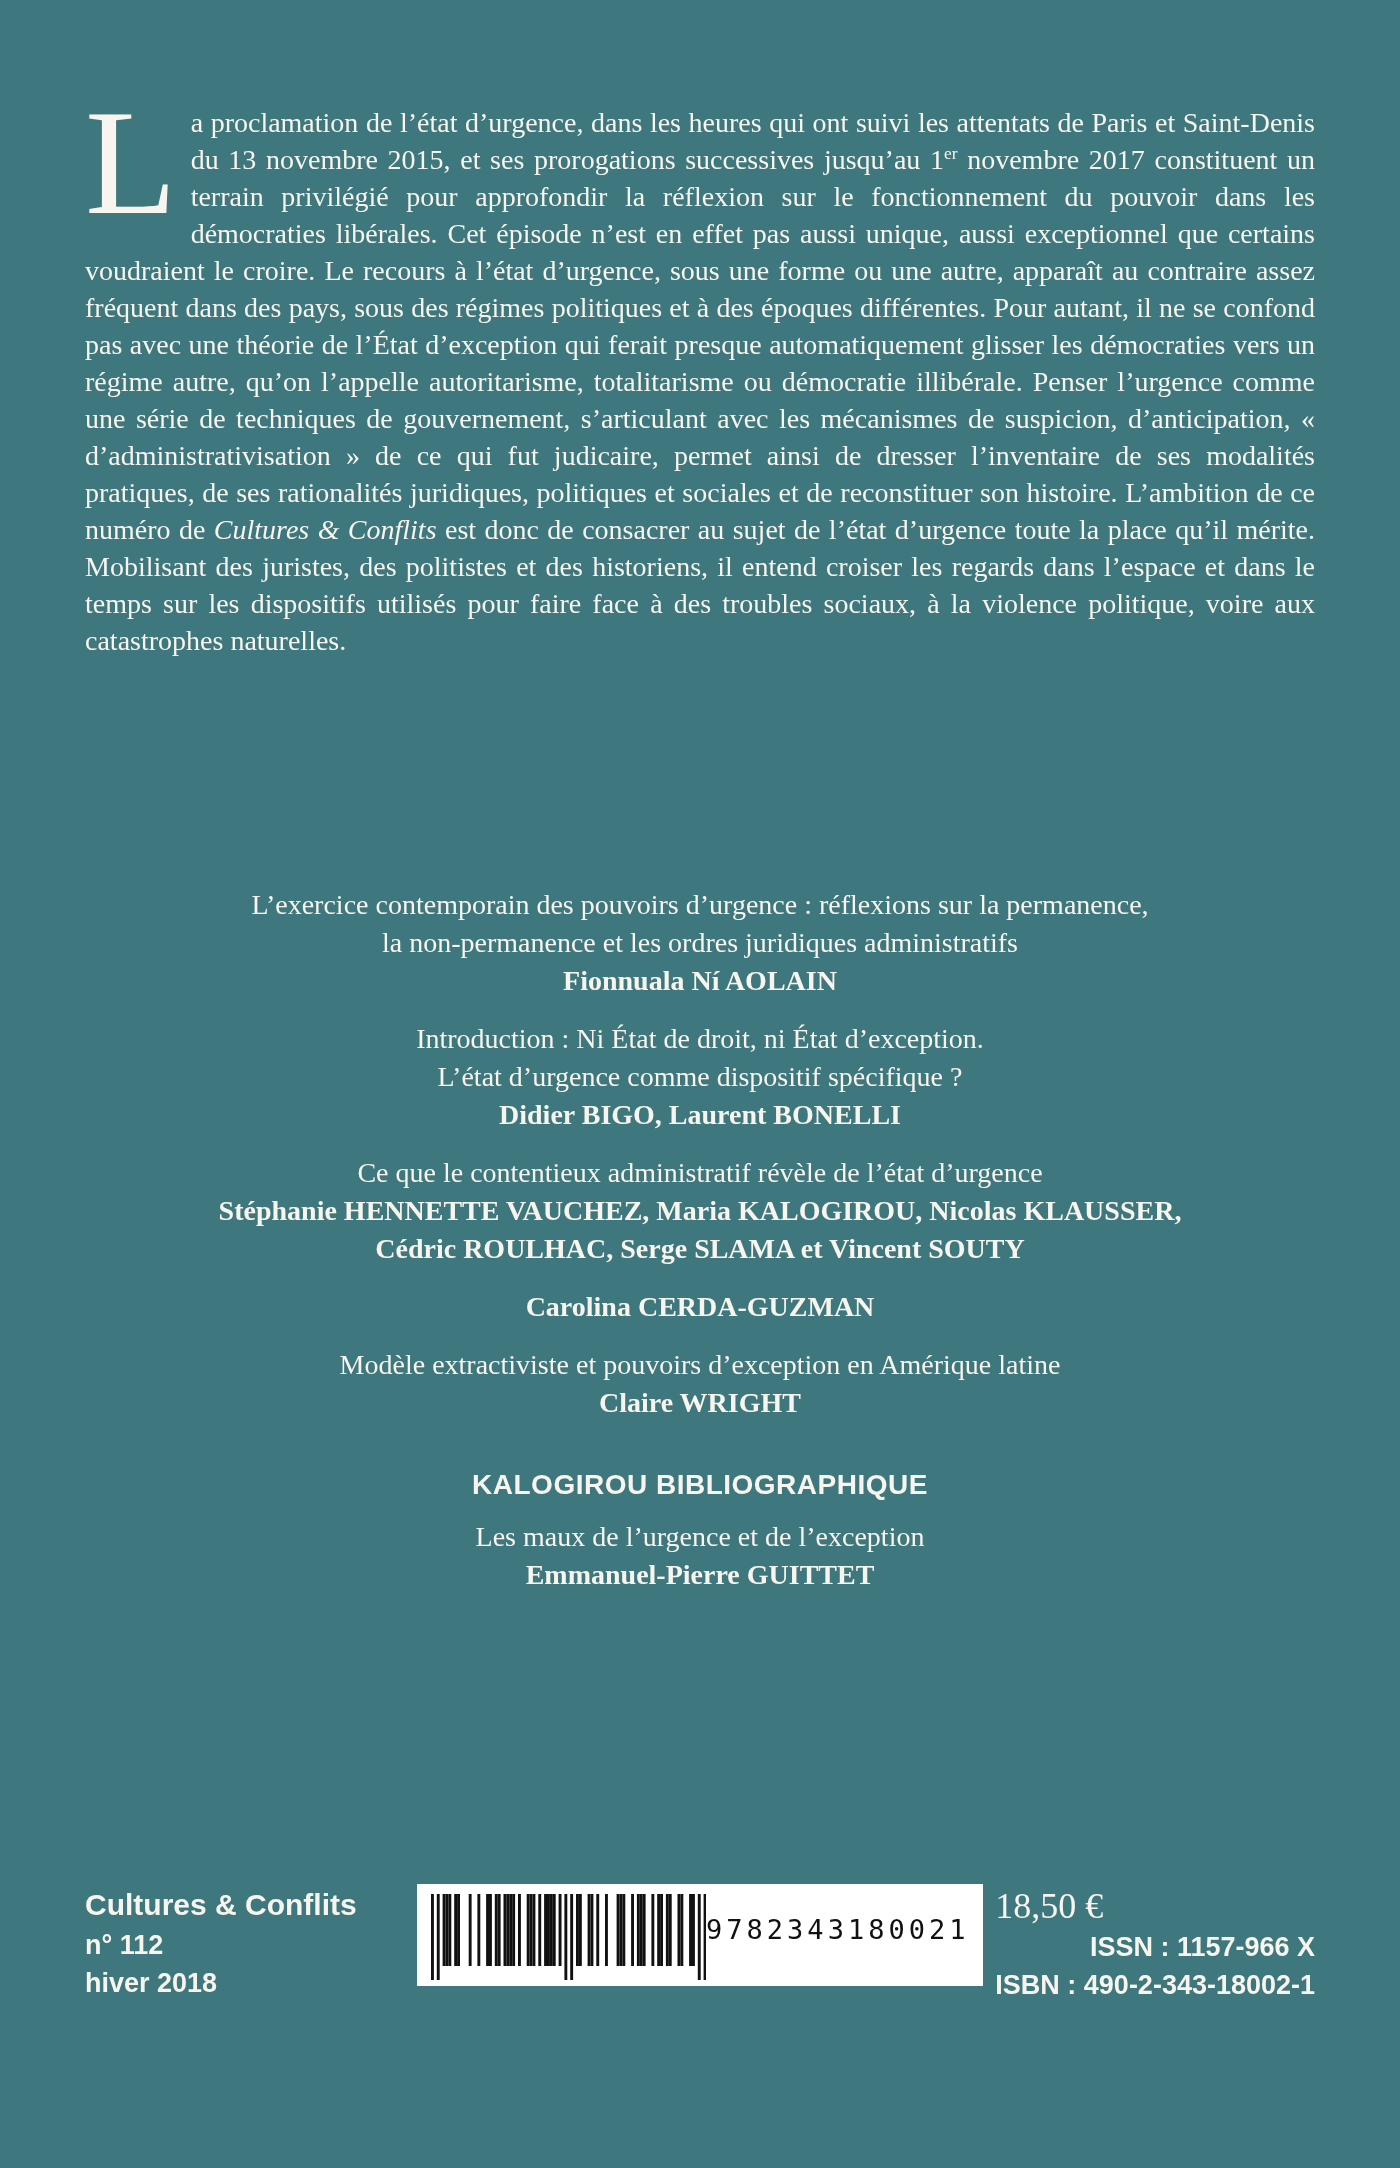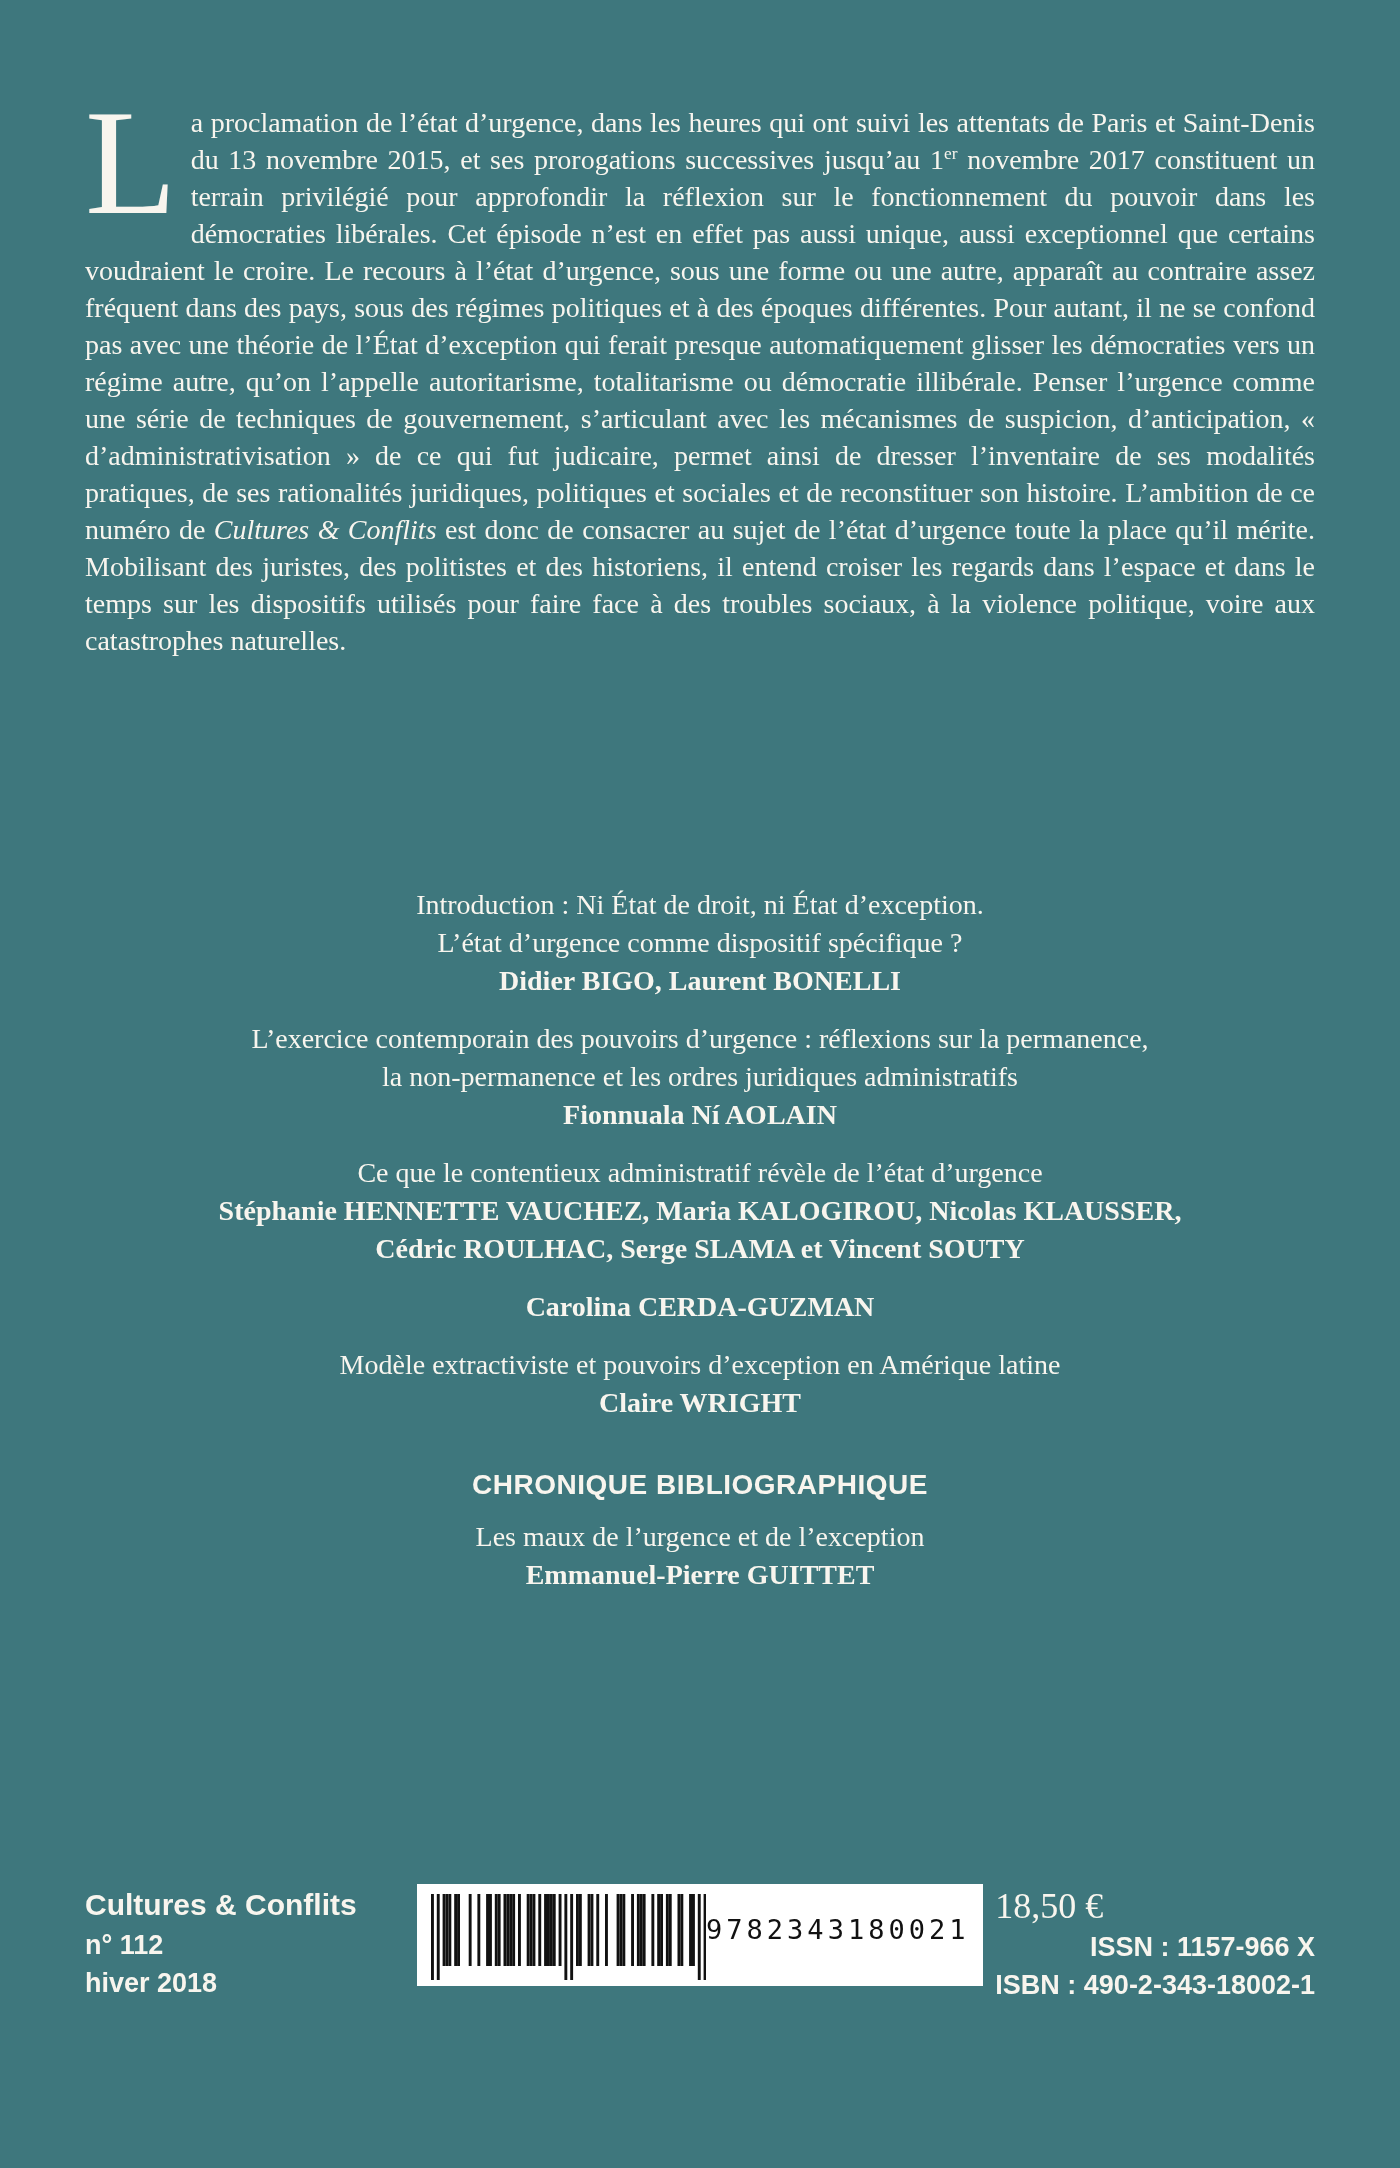"Introduction : Ni État de" div.toc-item { order: before "L’exercice contemporain des pouvoirs" -> after "L’exercice contemporain des pouvoirs" }
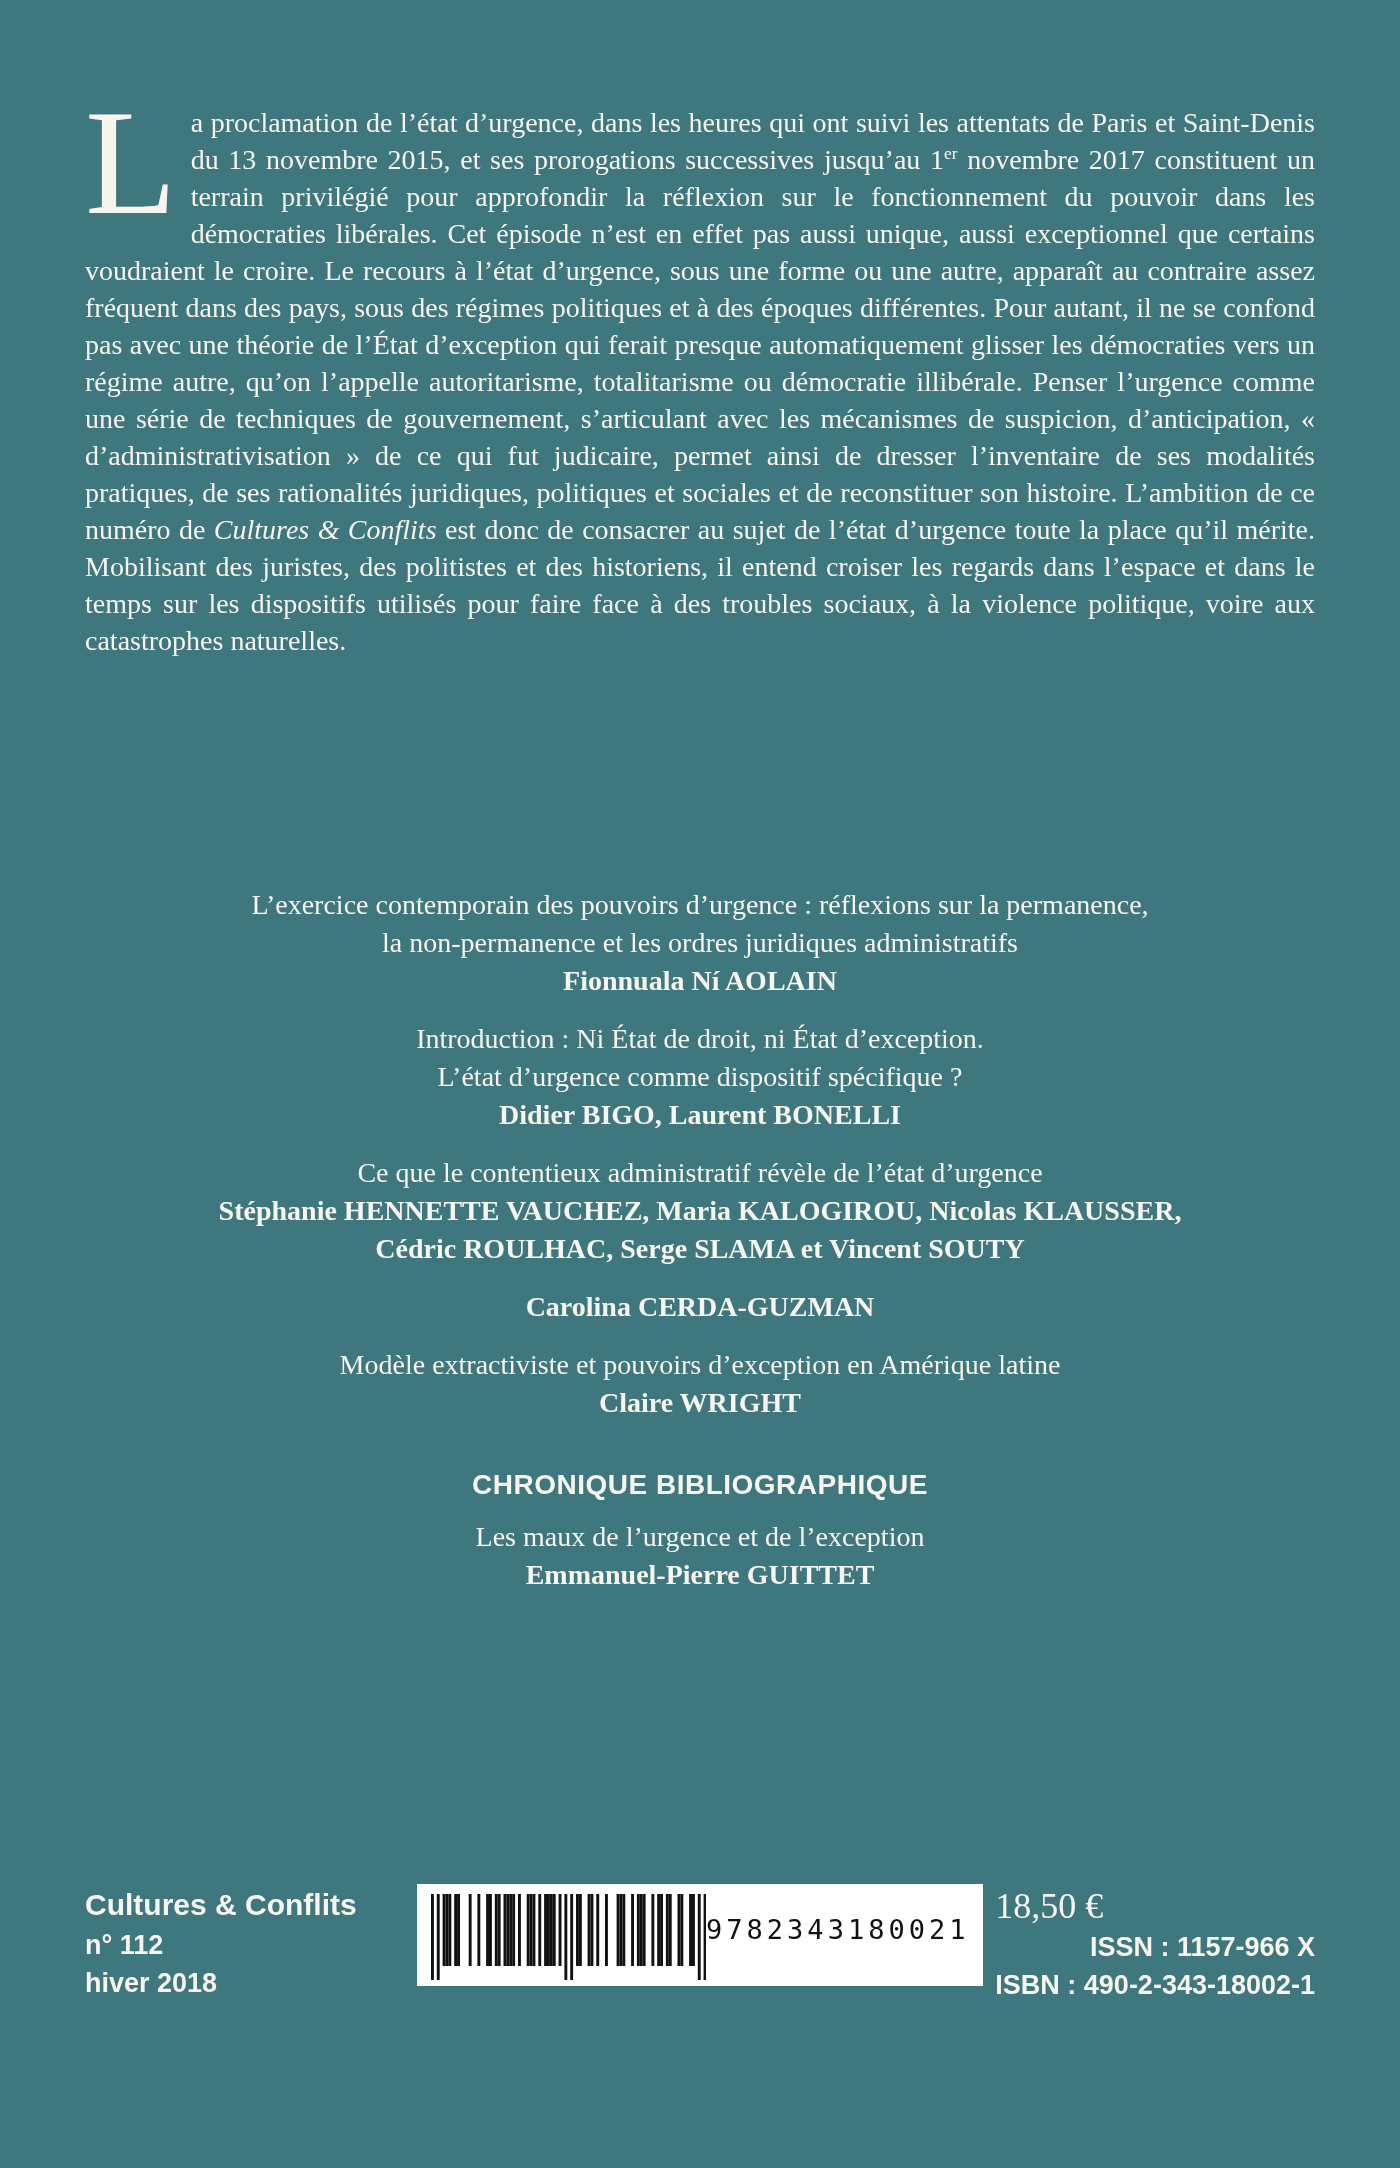"CHRONIQUE BIBLIOGRAPHIQUE" div.section-heading { text: CHRONIQUE -> KALOGIROU }
